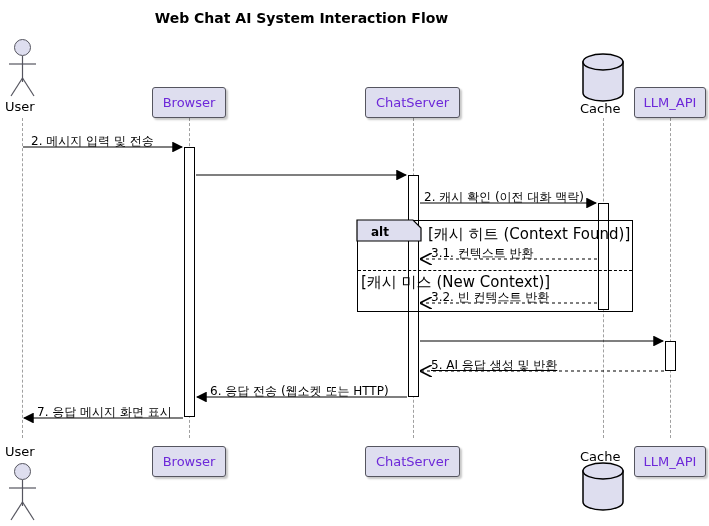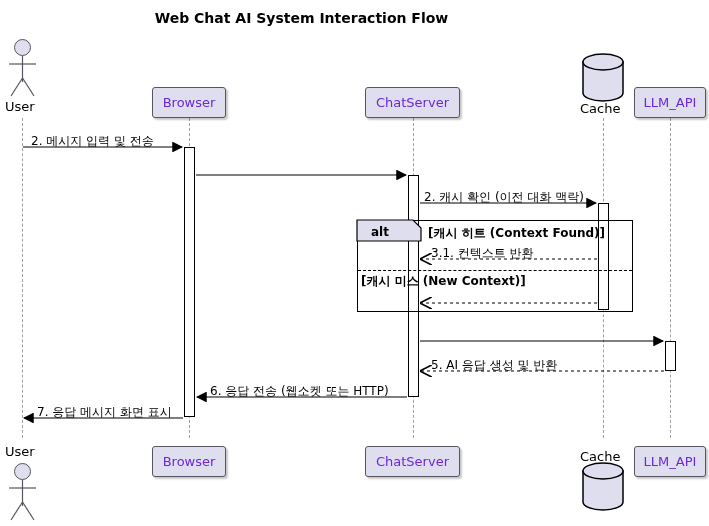"[캐시 히트 (Context Found)]" .msg-label.bold { font-size: 12px -> 15px; font-weight: bold -> normal }
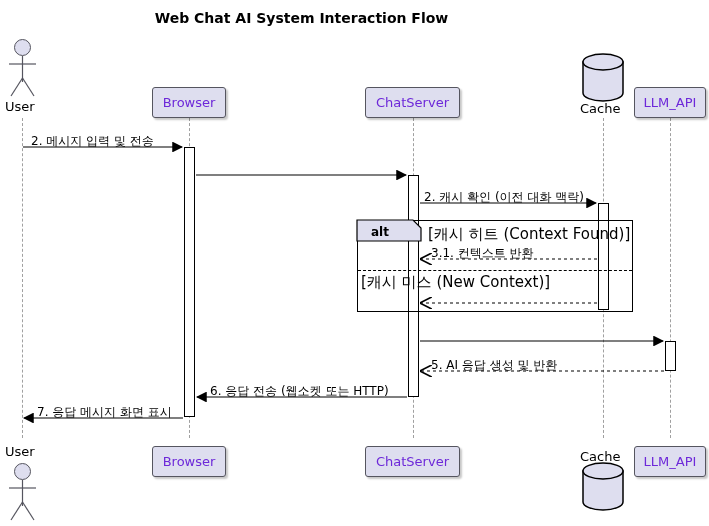"3.2. 빈 컨텍스트 반환" div.msg-label { html: none -> <div>3.2. 빈 컨텍스트 반환</div> }
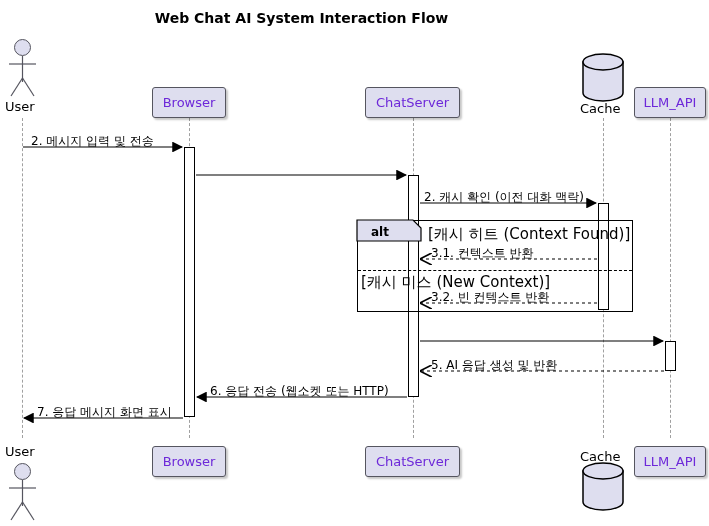"5. AI 응답 생성 및" div.msg-label { text-decoration: none -> underline }
